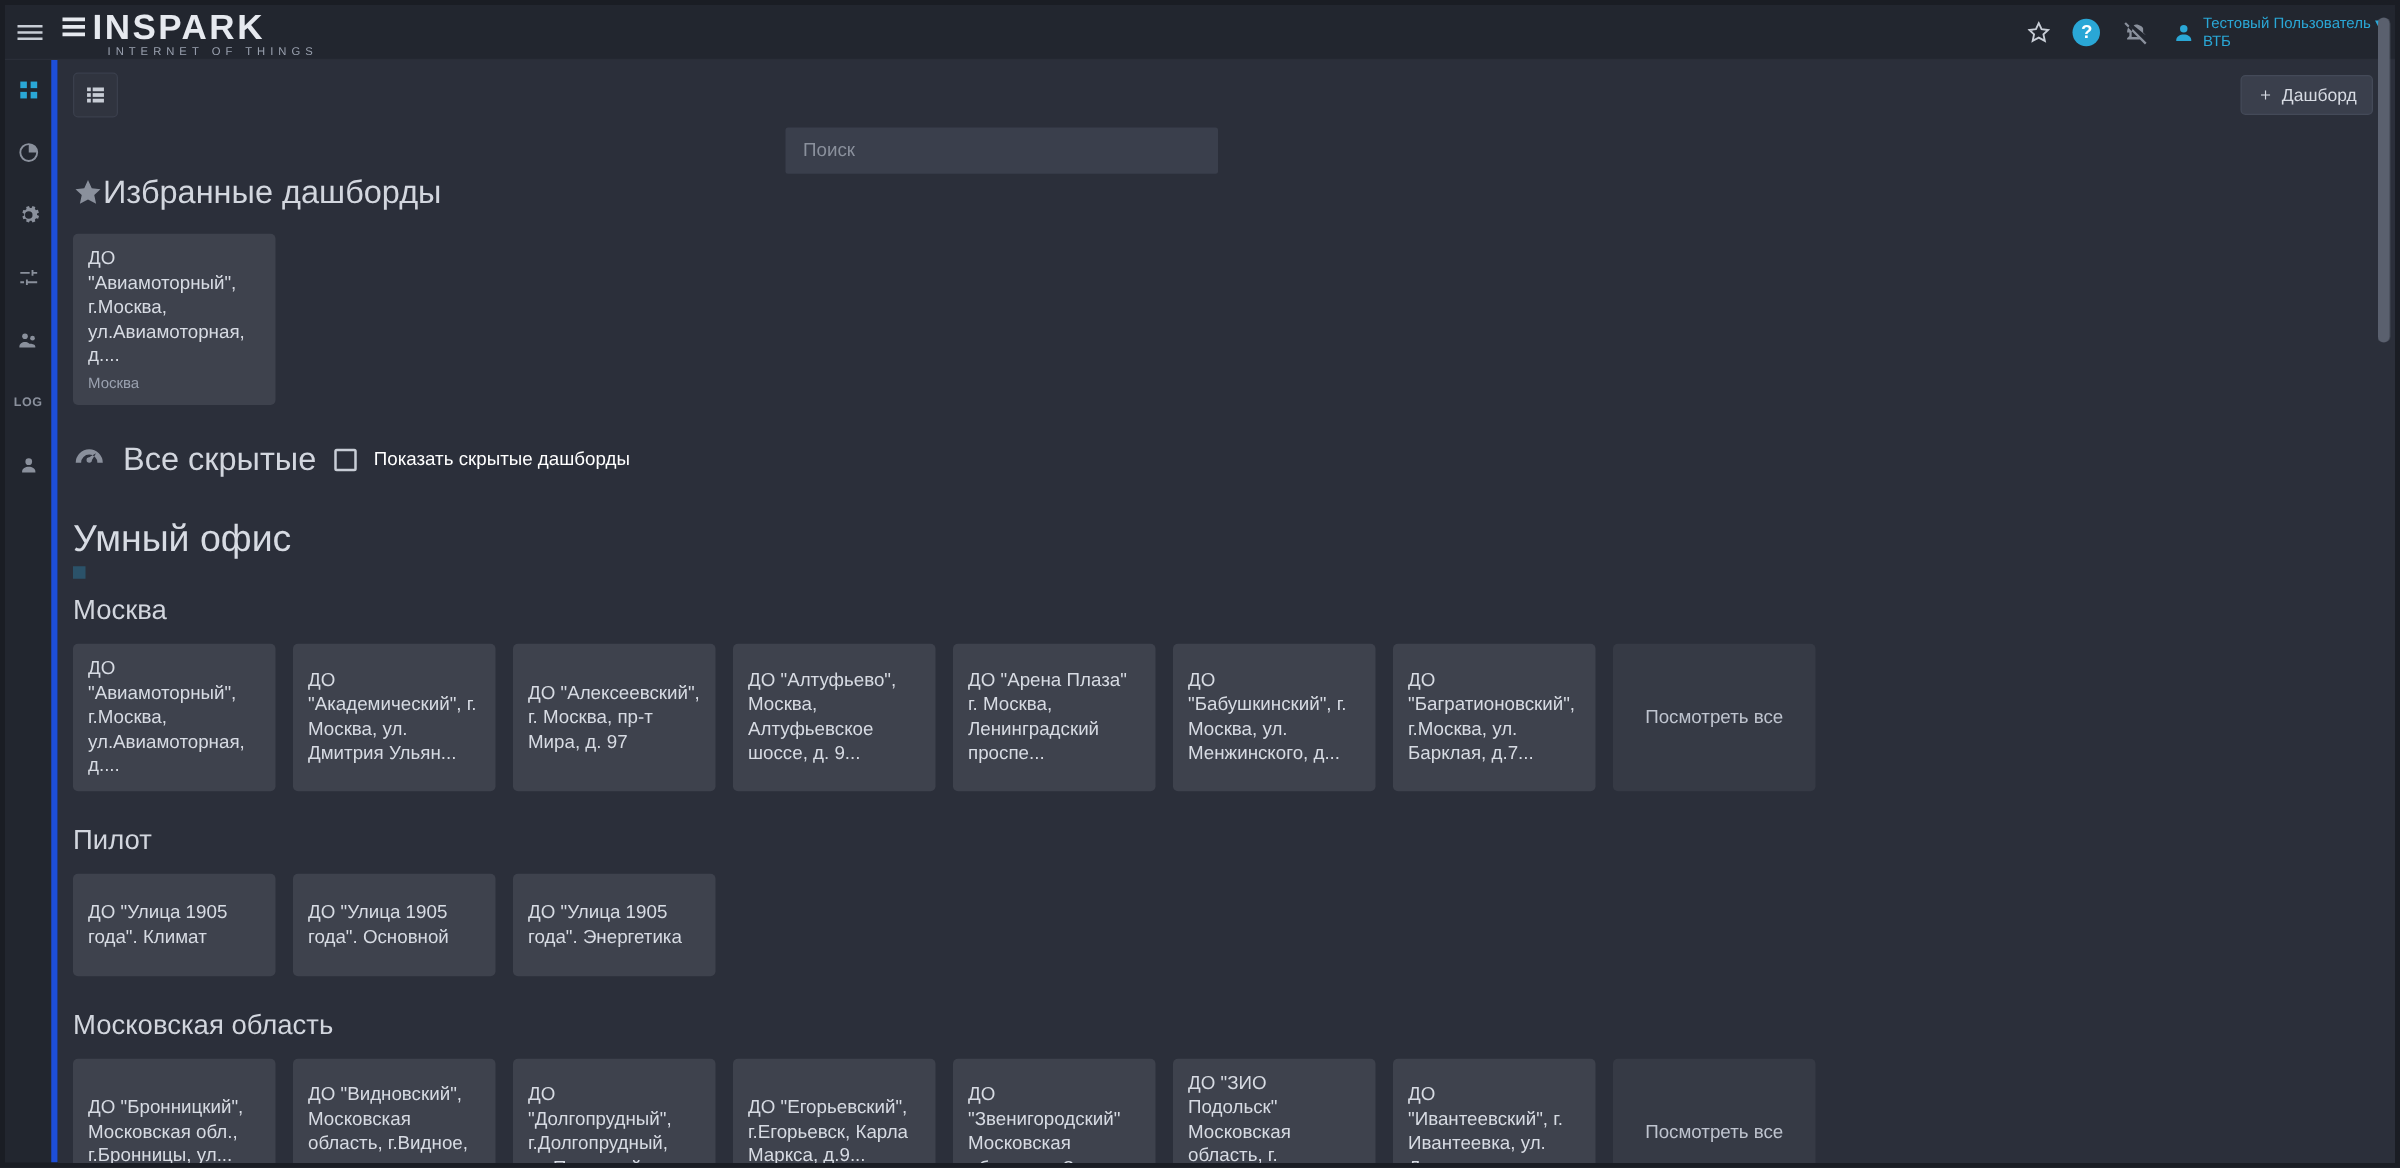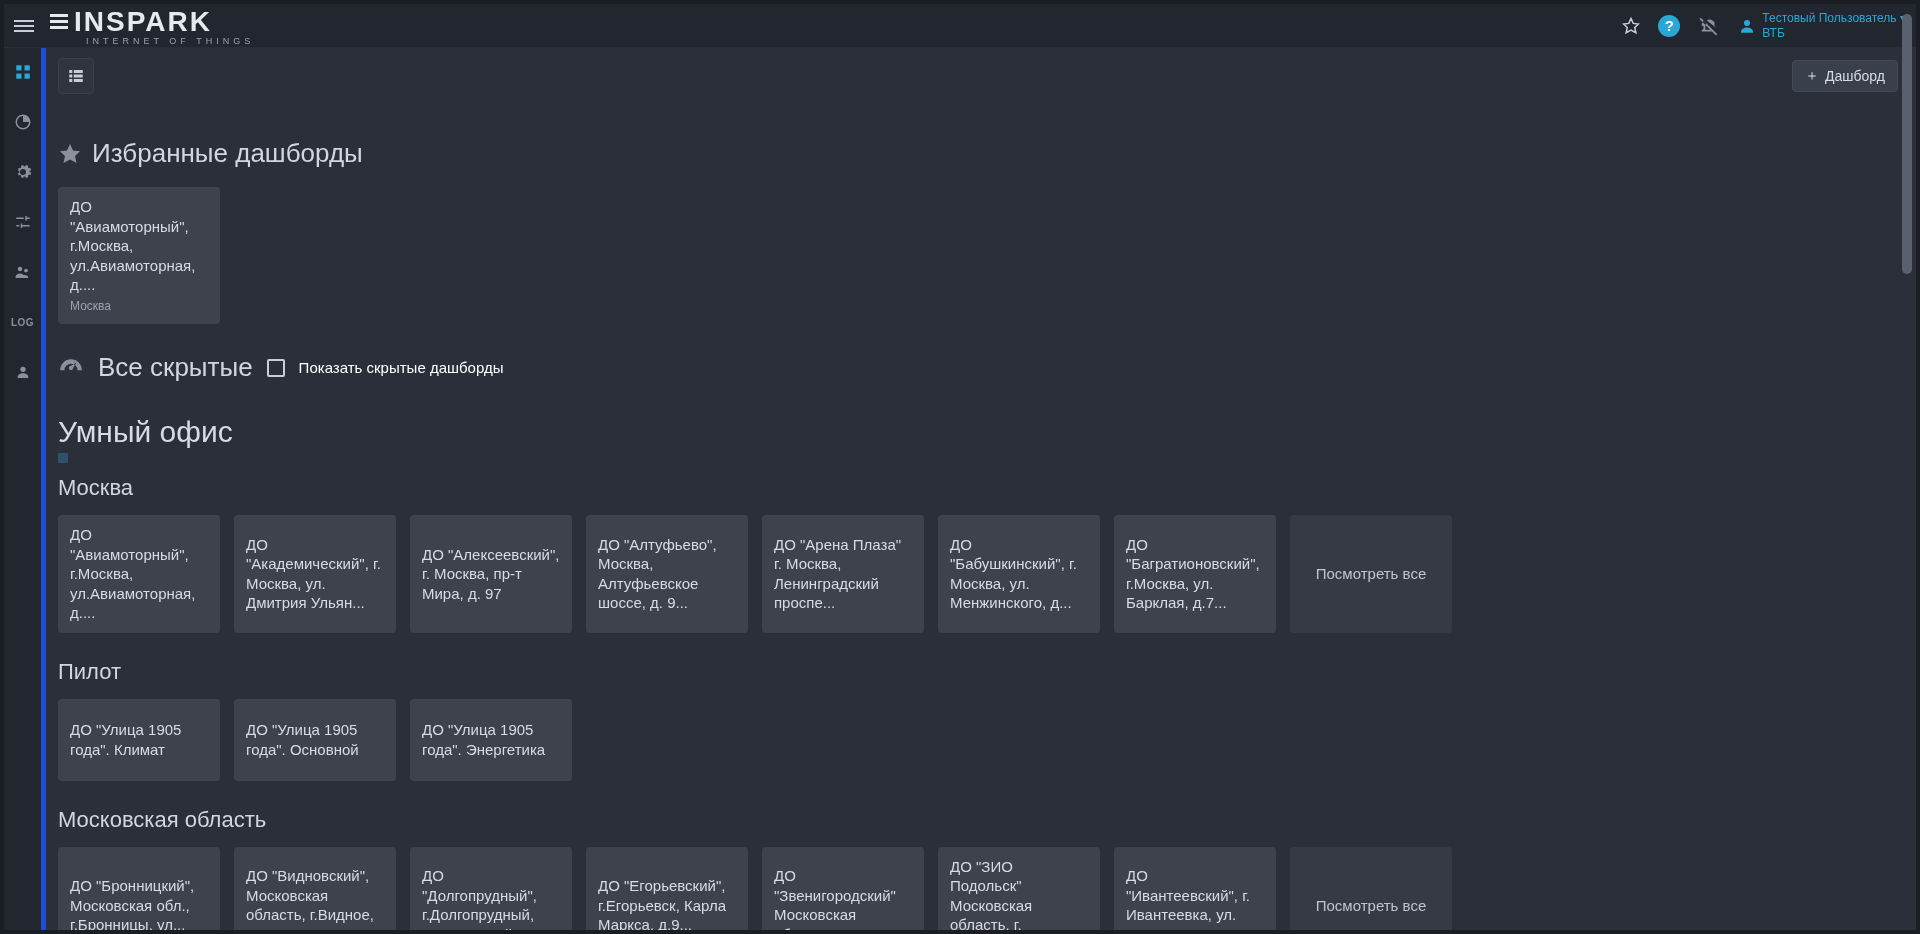"Поиск" div.search-wrap { html: none -> <div> <input> </div> }
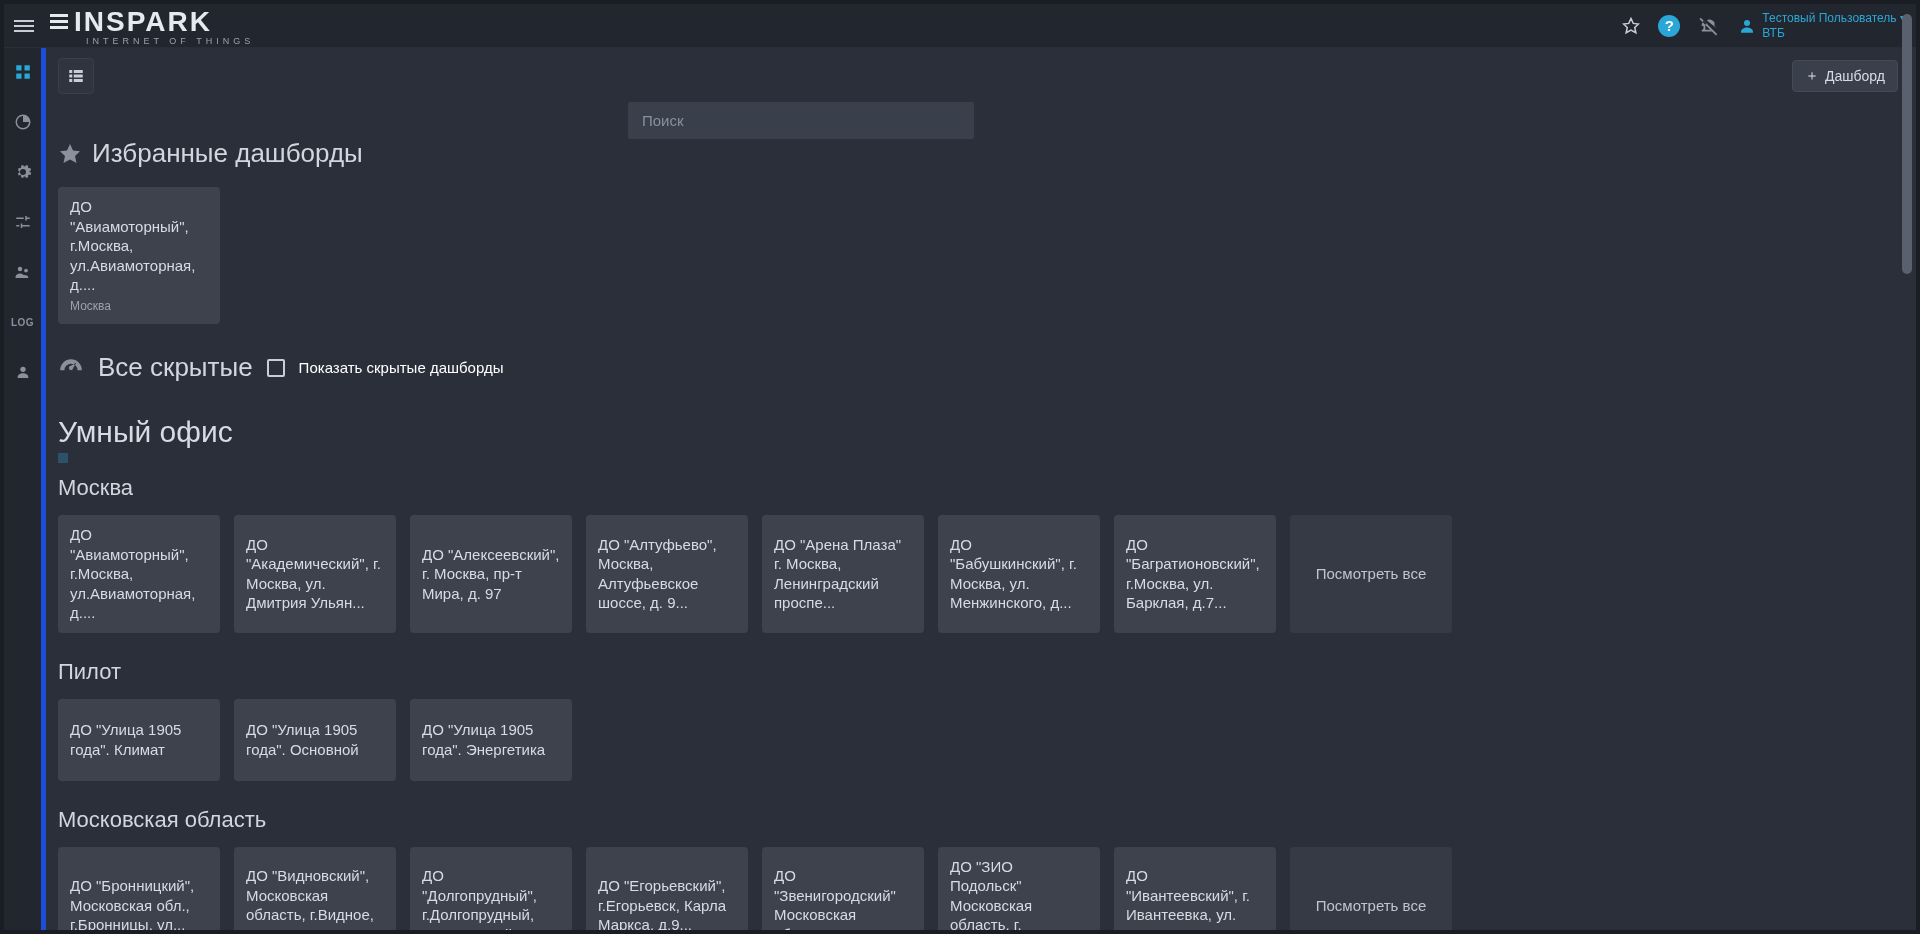"Избранные дашборды" .section-header { gap: 10px -> 0 }
